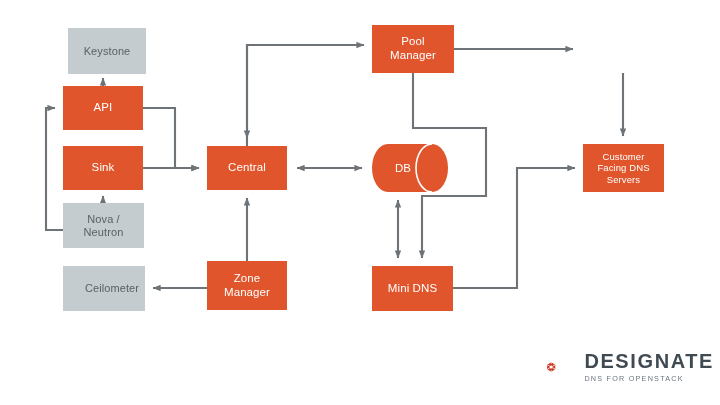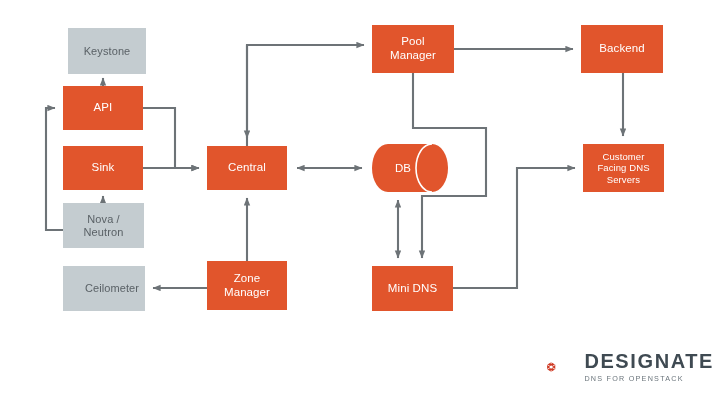"Backend" div.node { html: <div> <span>Backend</span> </div> -> none }
